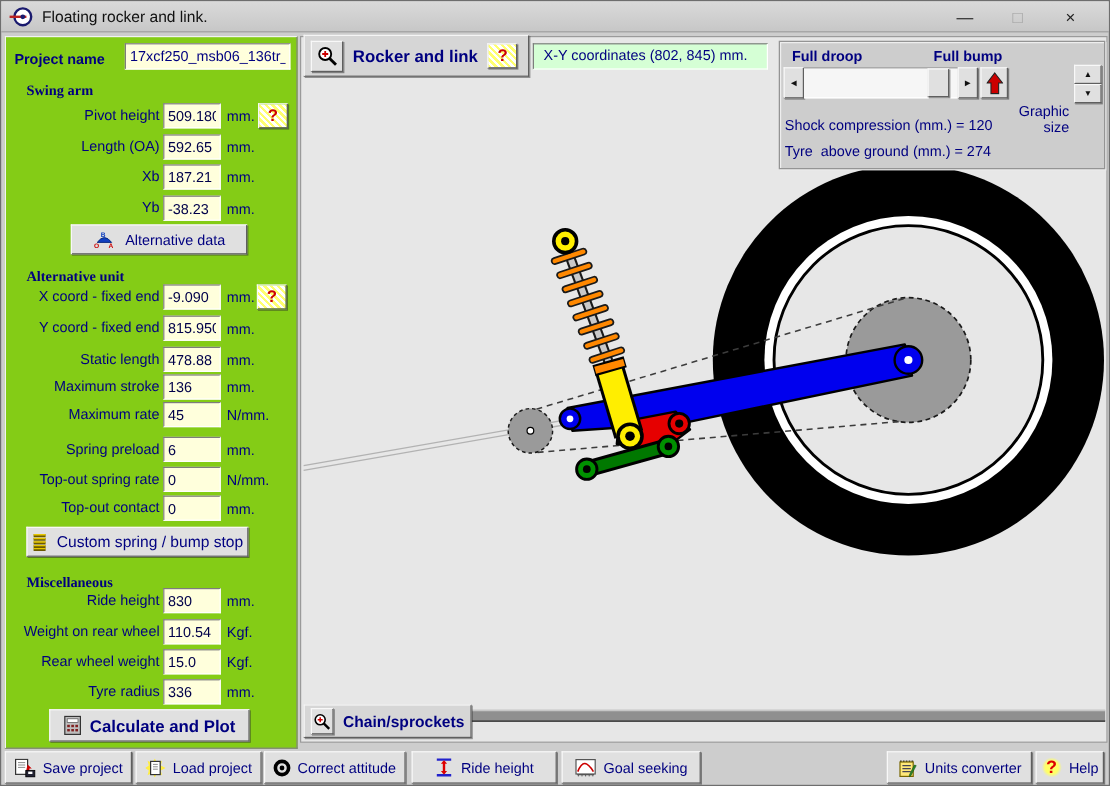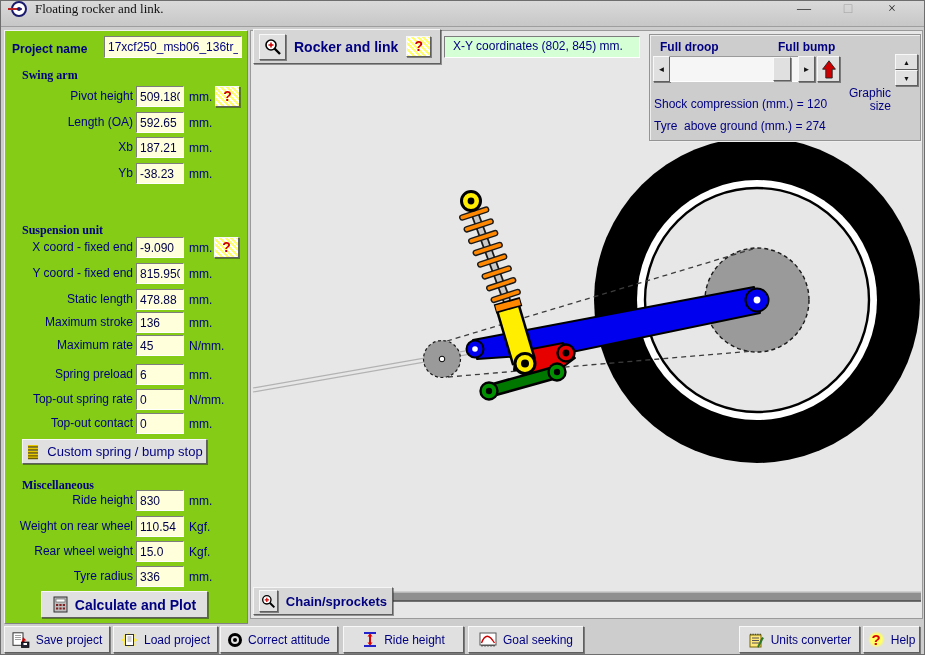"Floating rocker and link." .titlebar { align-items: none -> center; font-family: Liberation Serif, serif -> none }
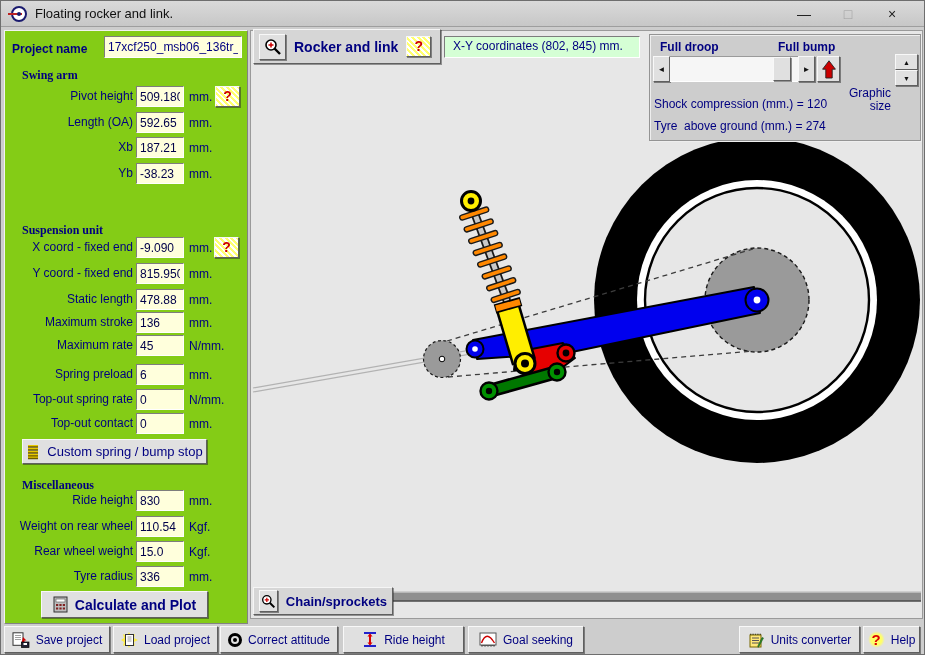"Alternative data" button.formbtn { html: none -> <button> <span> <svg> <path></path> <text>B</text> <text>O</text> <text>A</text> </svg> </span> <span>Alternative data</span> </button> }
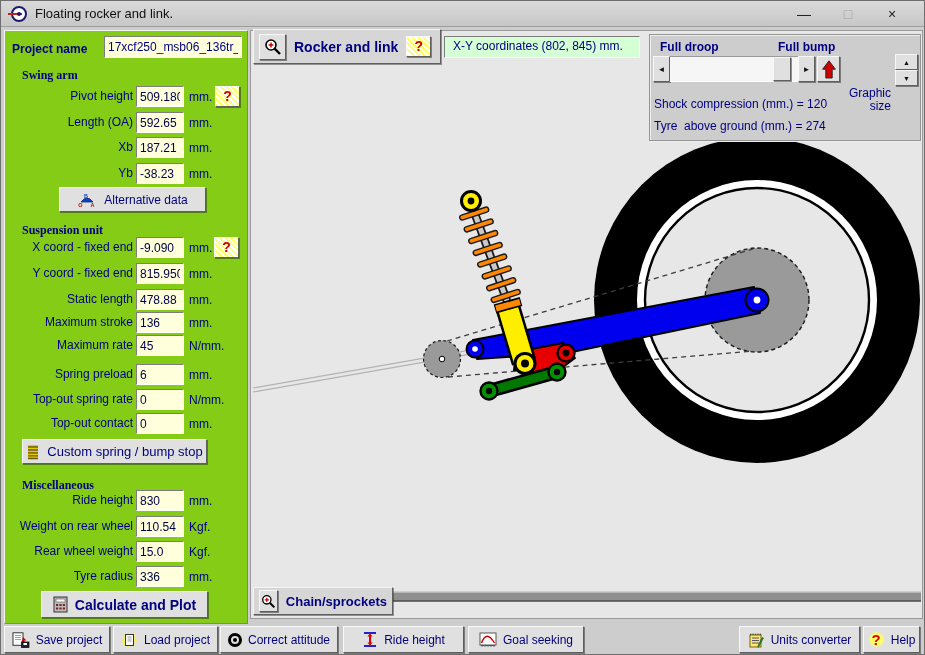"Suspension unit" span.sec-h { text: Suspension -> Alternative }
